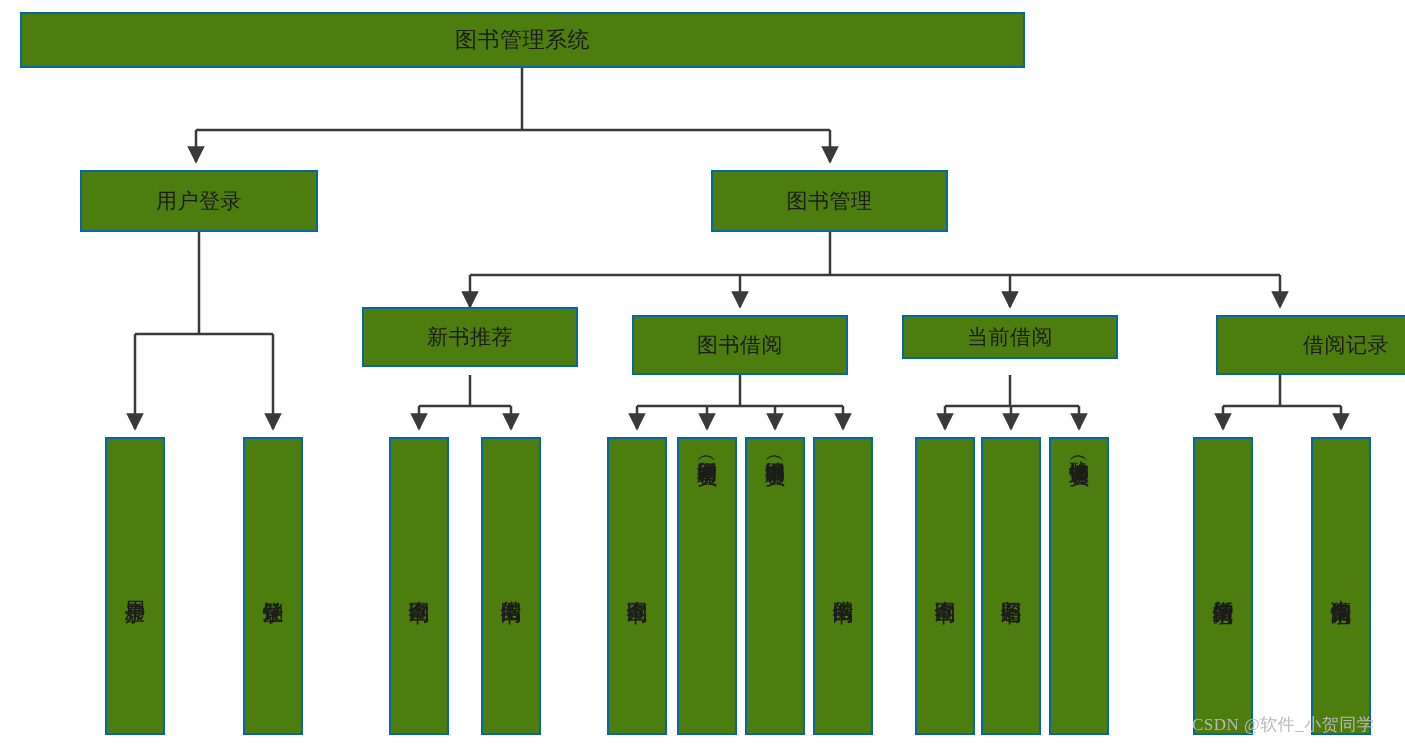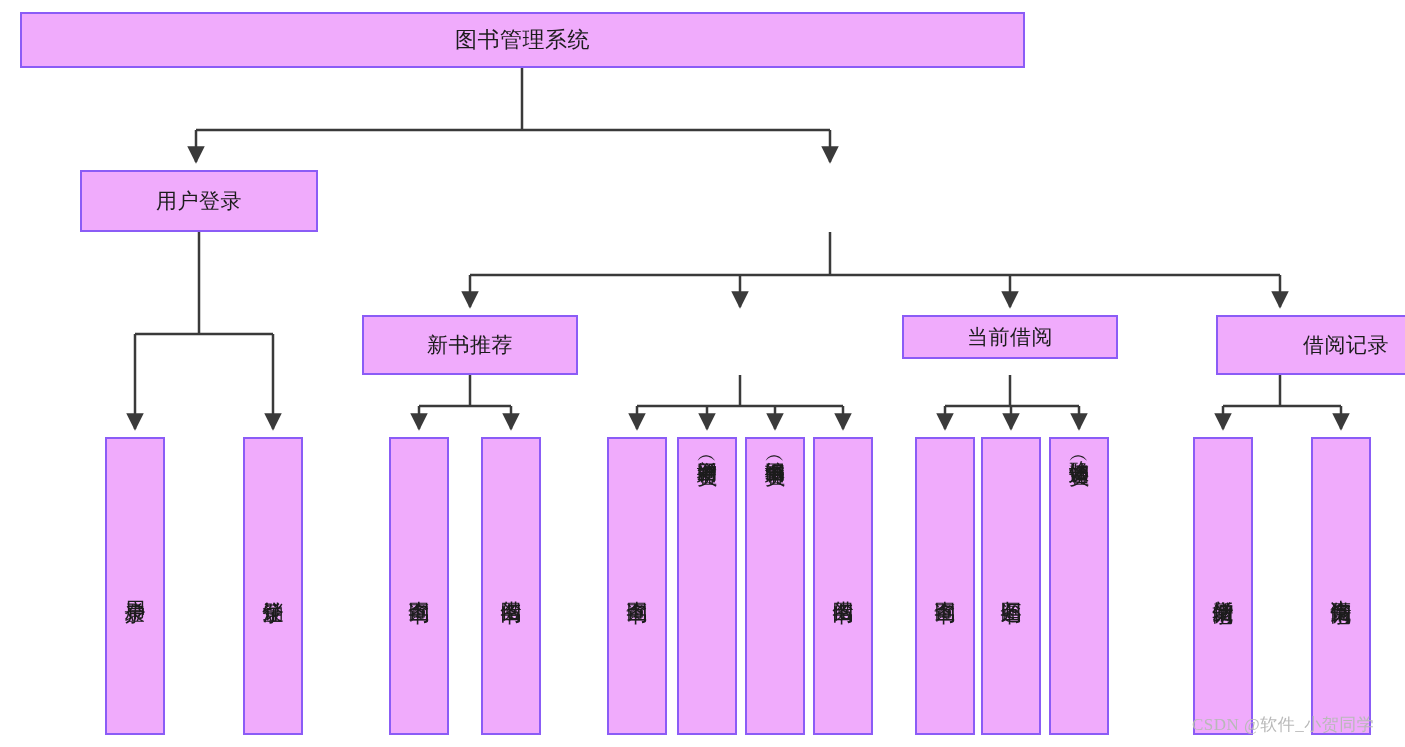"图书管理系统" .node { background: #f0abfc -> #4d7c0f; border: 2px solid #8b5cf6 -> 2px solid #0369a1 }
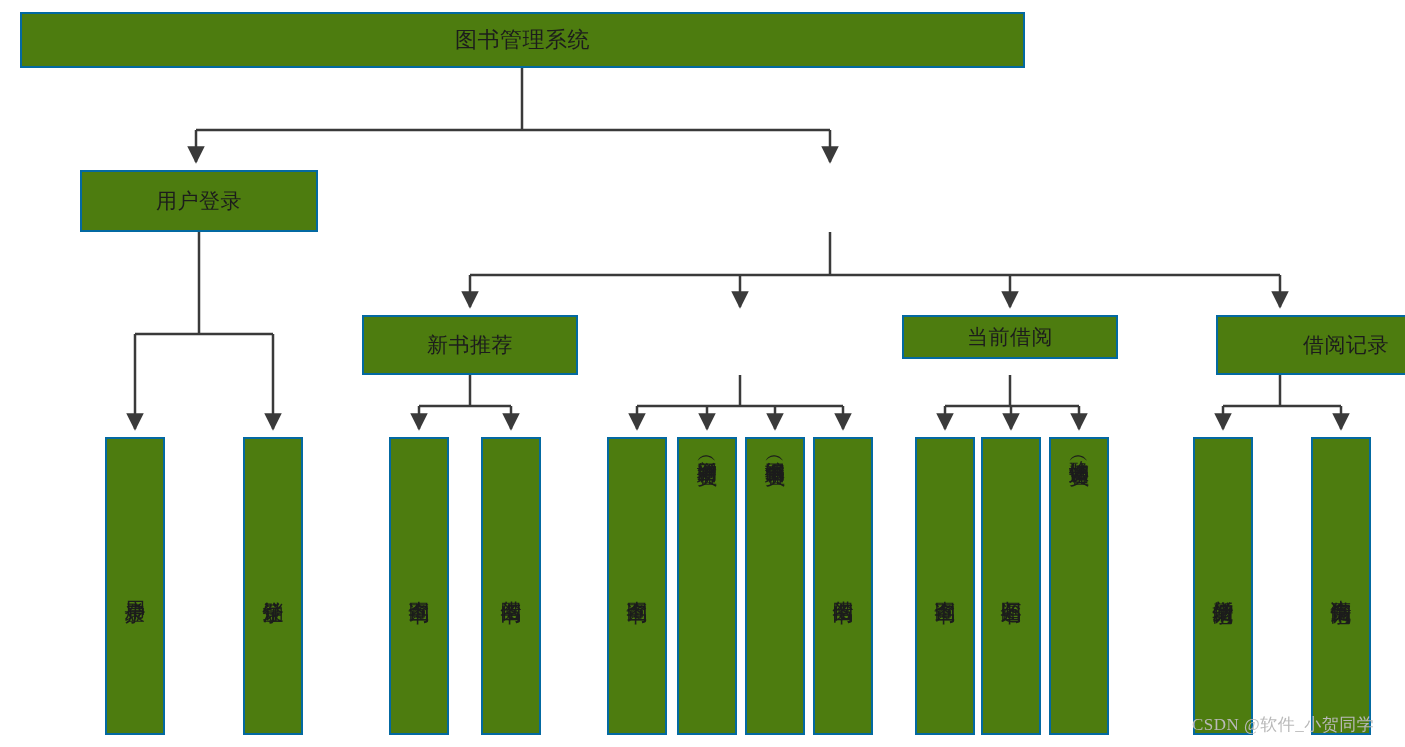"图书管理" div.node { html: none -> <div> <span>图书管理</span> </div> }
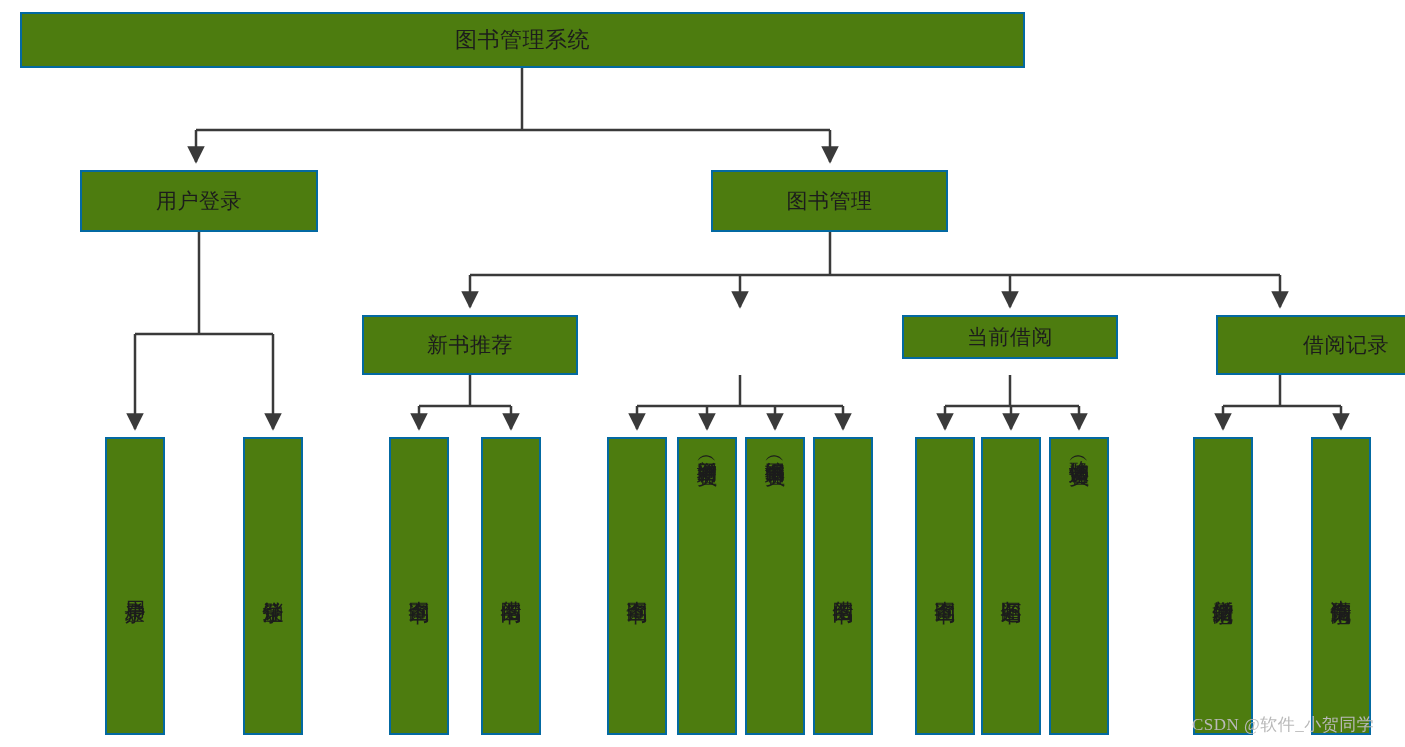"新书推荐" div.node { top: 315px -> 307px }
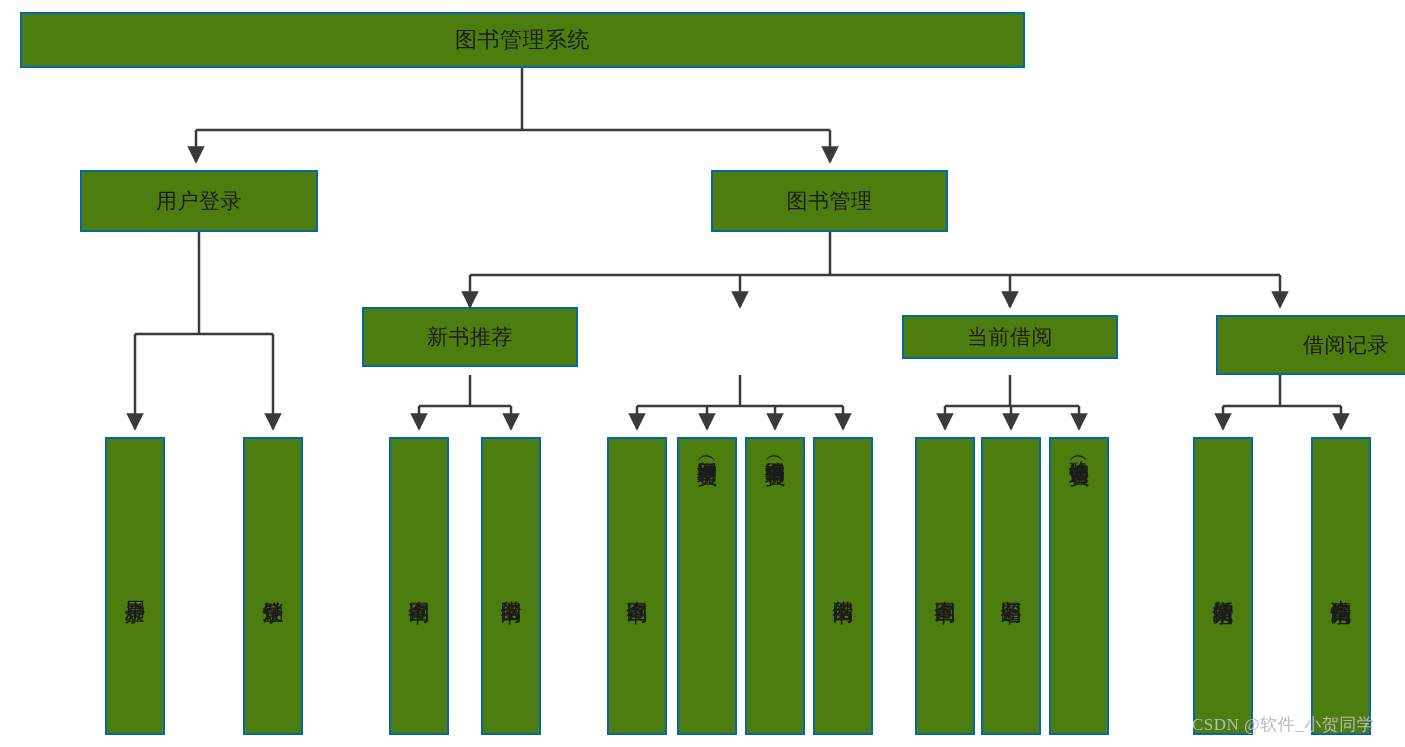"图书借阅" div.node { html: none -> <div> <span>图书借阅</span> </div> }
